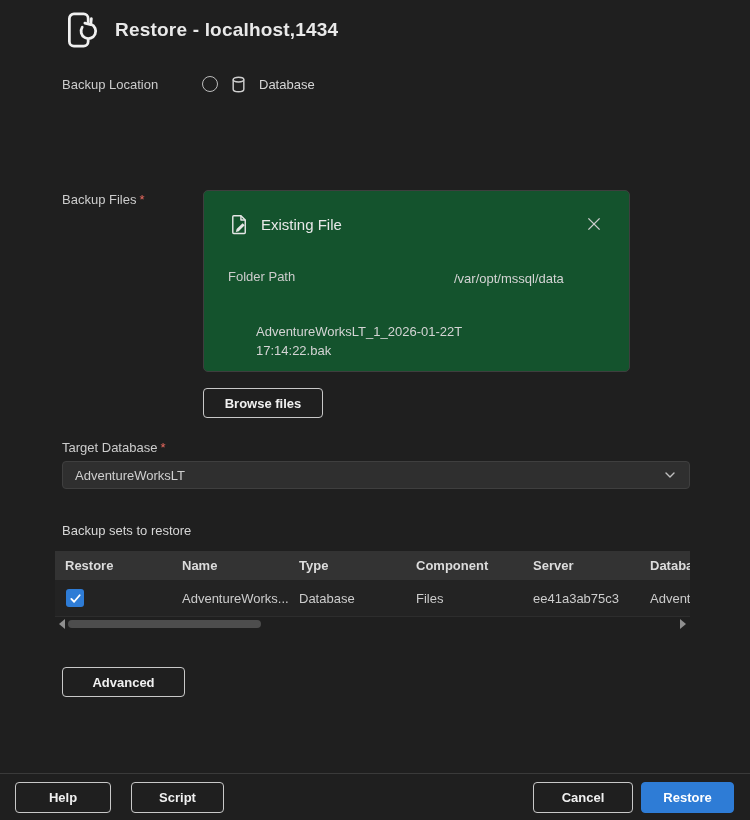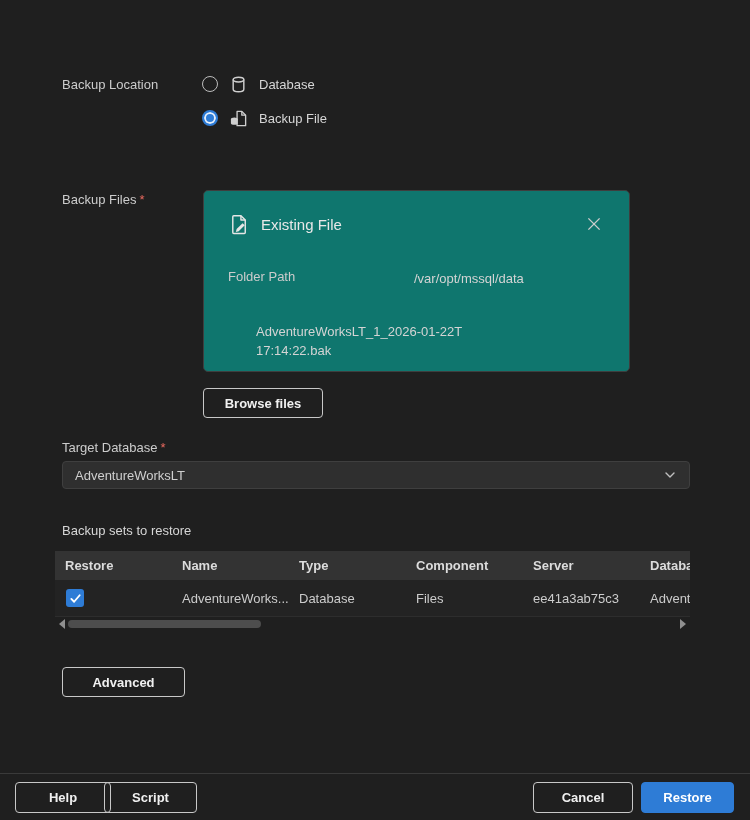"Restore - localhost,1434" div.hdr { html: none -> <div> <div> <svg> <path></path> <path></path> <path></path> </svg> </div> <div>Restore - localhost,1434</div> </div> }
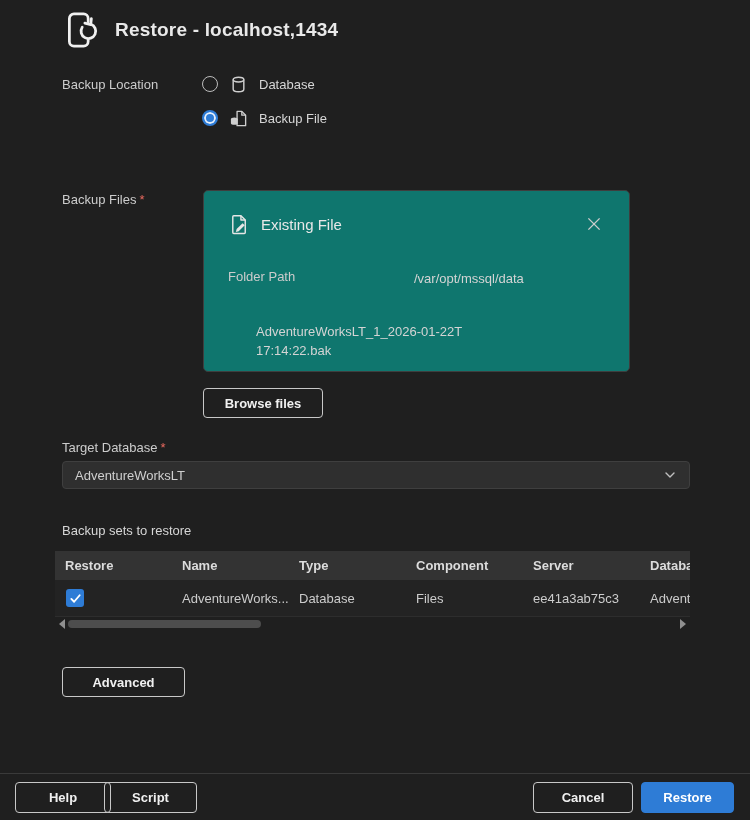"Backup File" div.radio-row { html: <div> <span></span> <span> <svg> <path></path> <path></path> <g> <ellipse></ellipse> <path></path> </g> </svg> </span> <span>Backup File</span> </div> -> none }
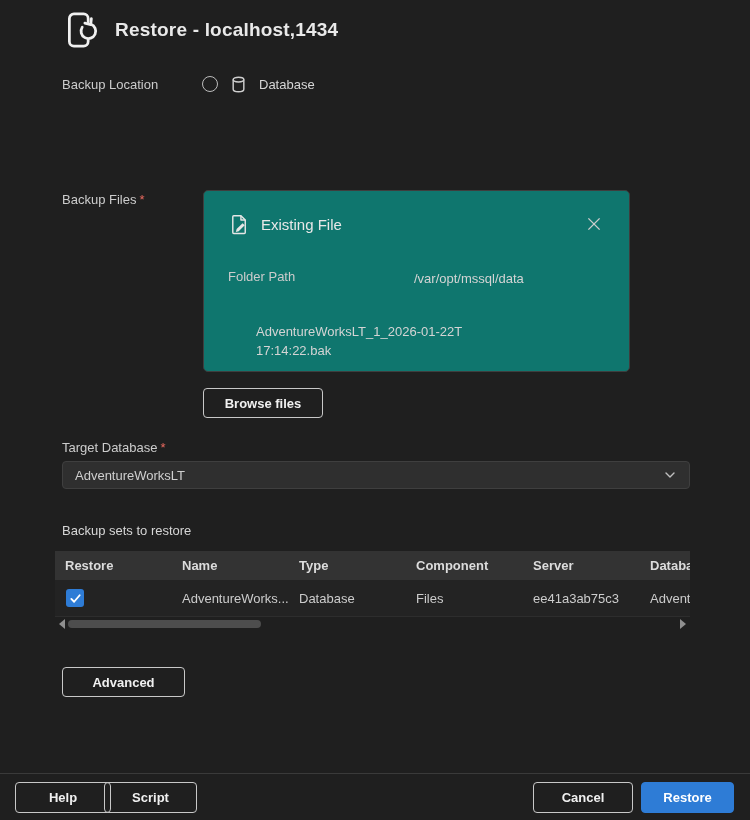"Existing File" .card { background: #0f766e -> #14532d }
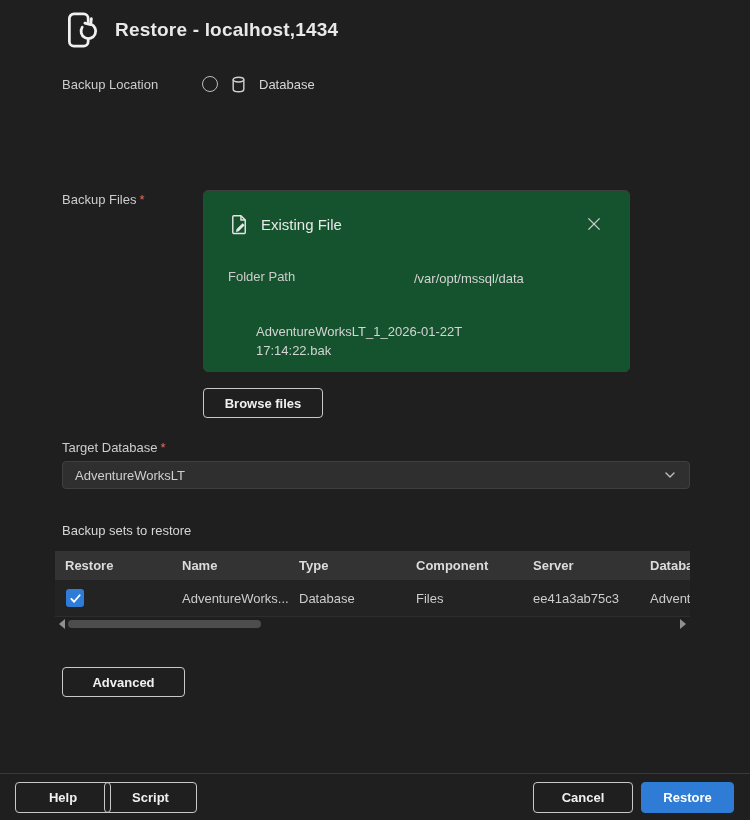"Folder Path" .kv { gap: none -> 40px }
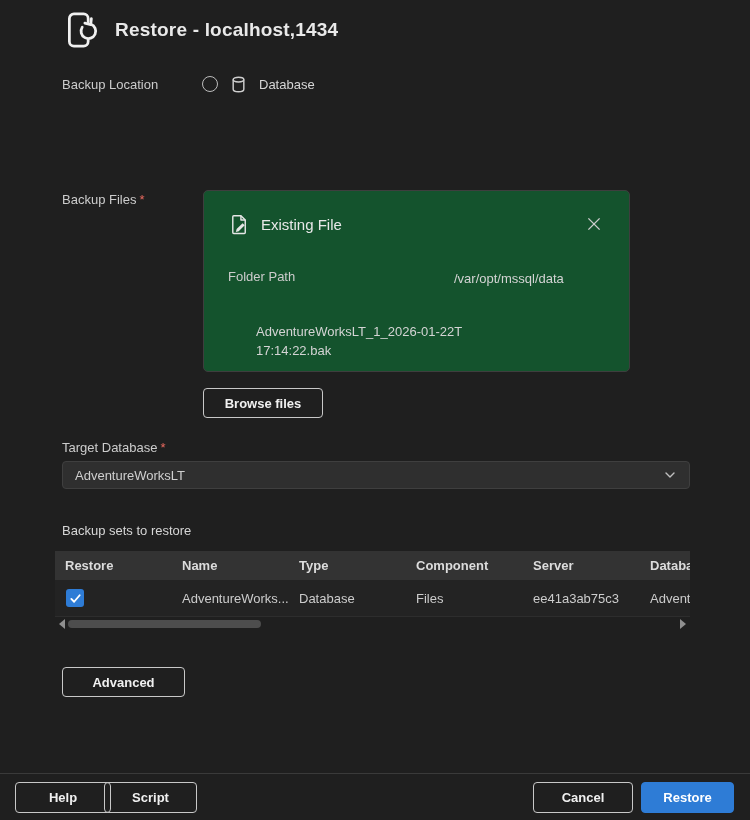"Script" .btn-script { left: 104px -> 131px }
